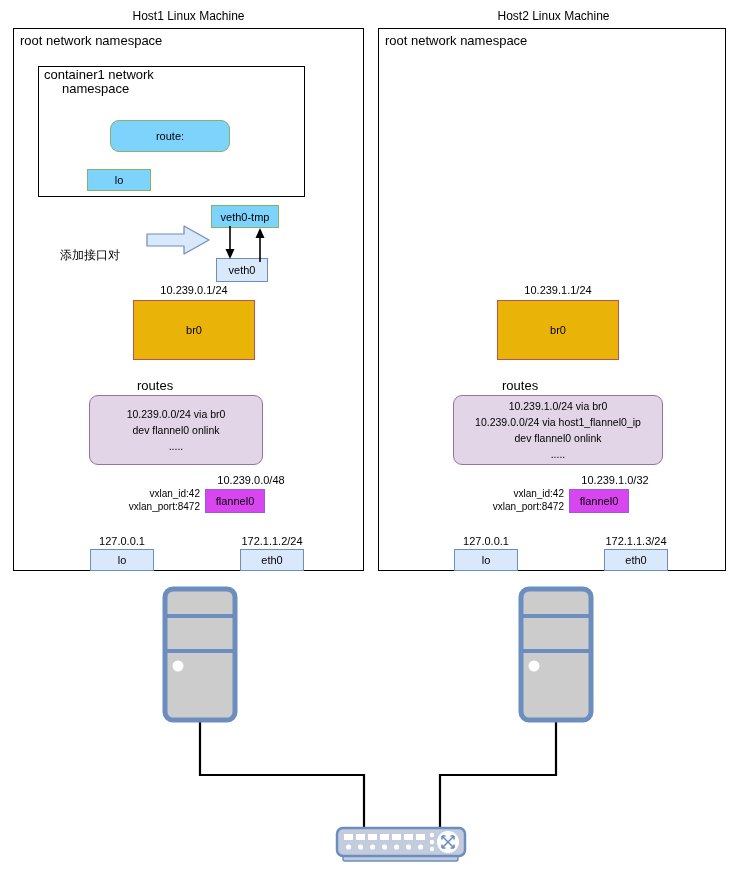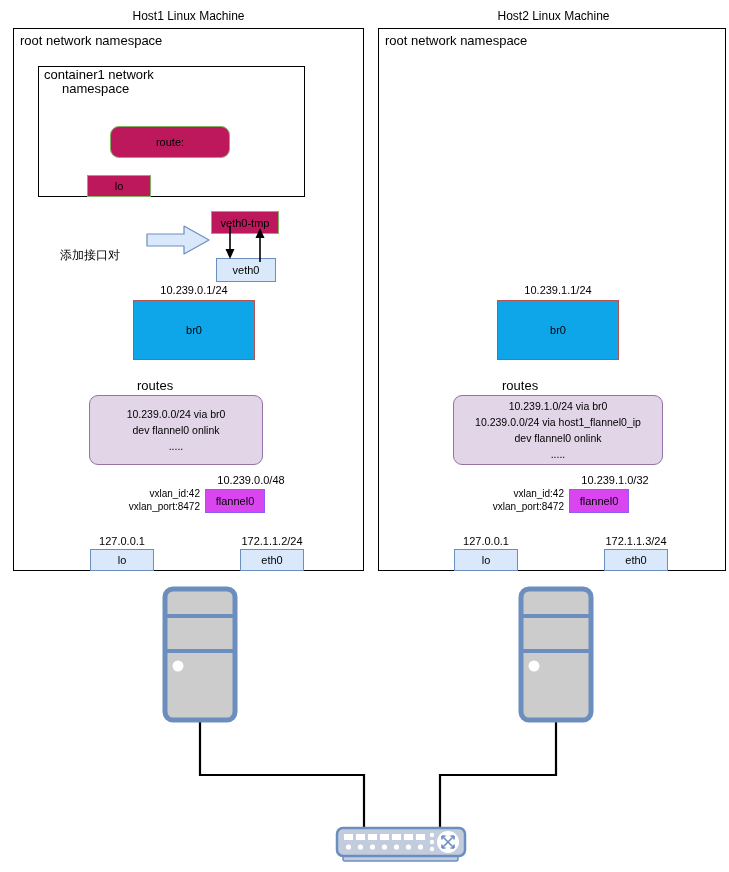"route:" .b-green { background: #be185d -> #7dd3fc; margin-top: 6px -> none }
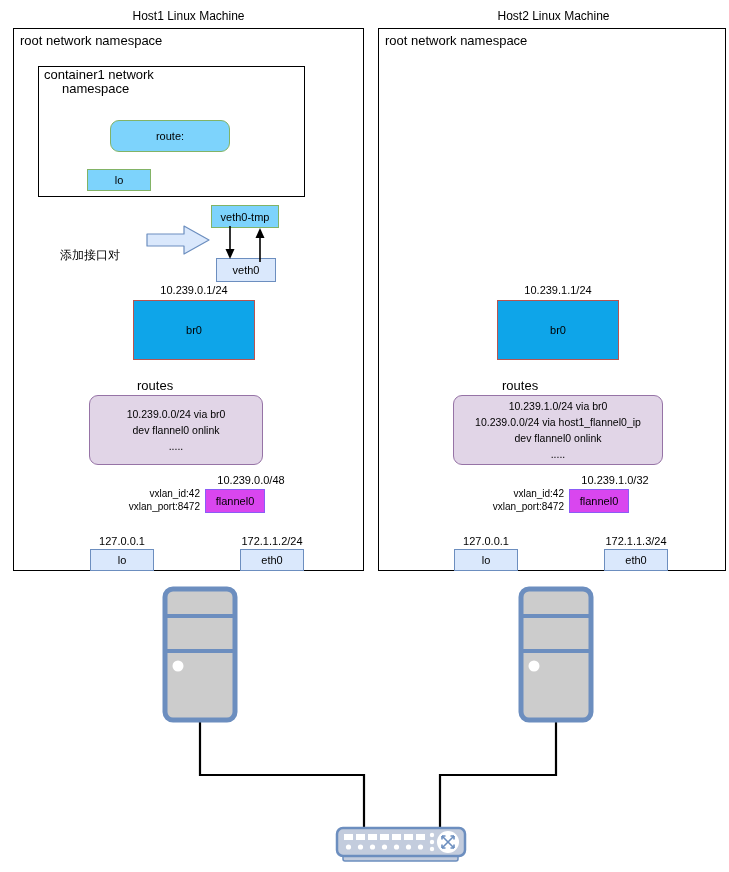"veth0" div.abs { width: 60px -> 52px }
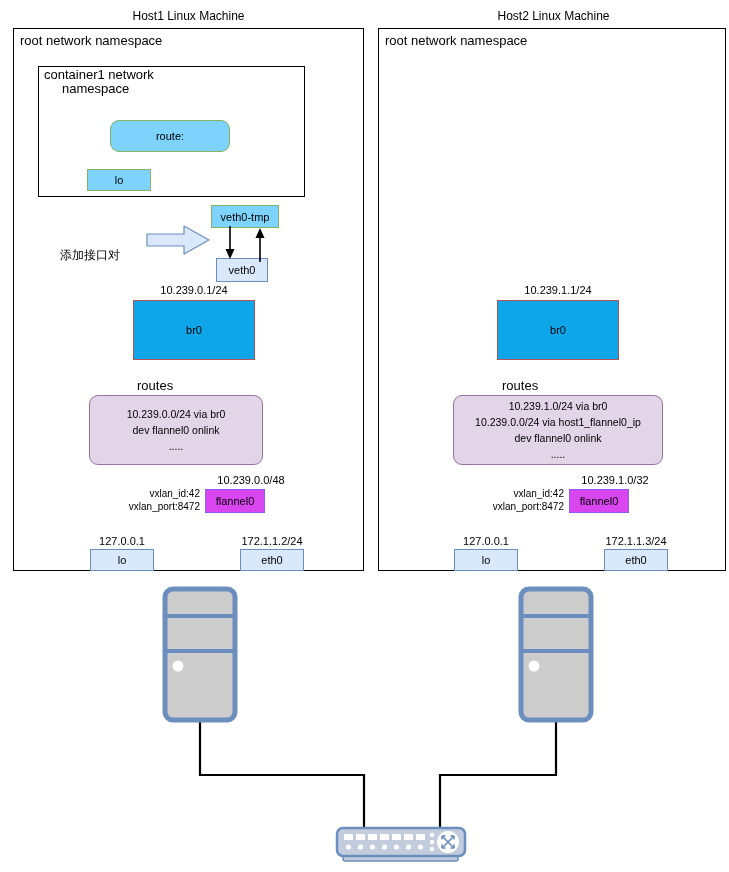"br0" .b-red { background: #0ea5e9 -> #eab308 }
